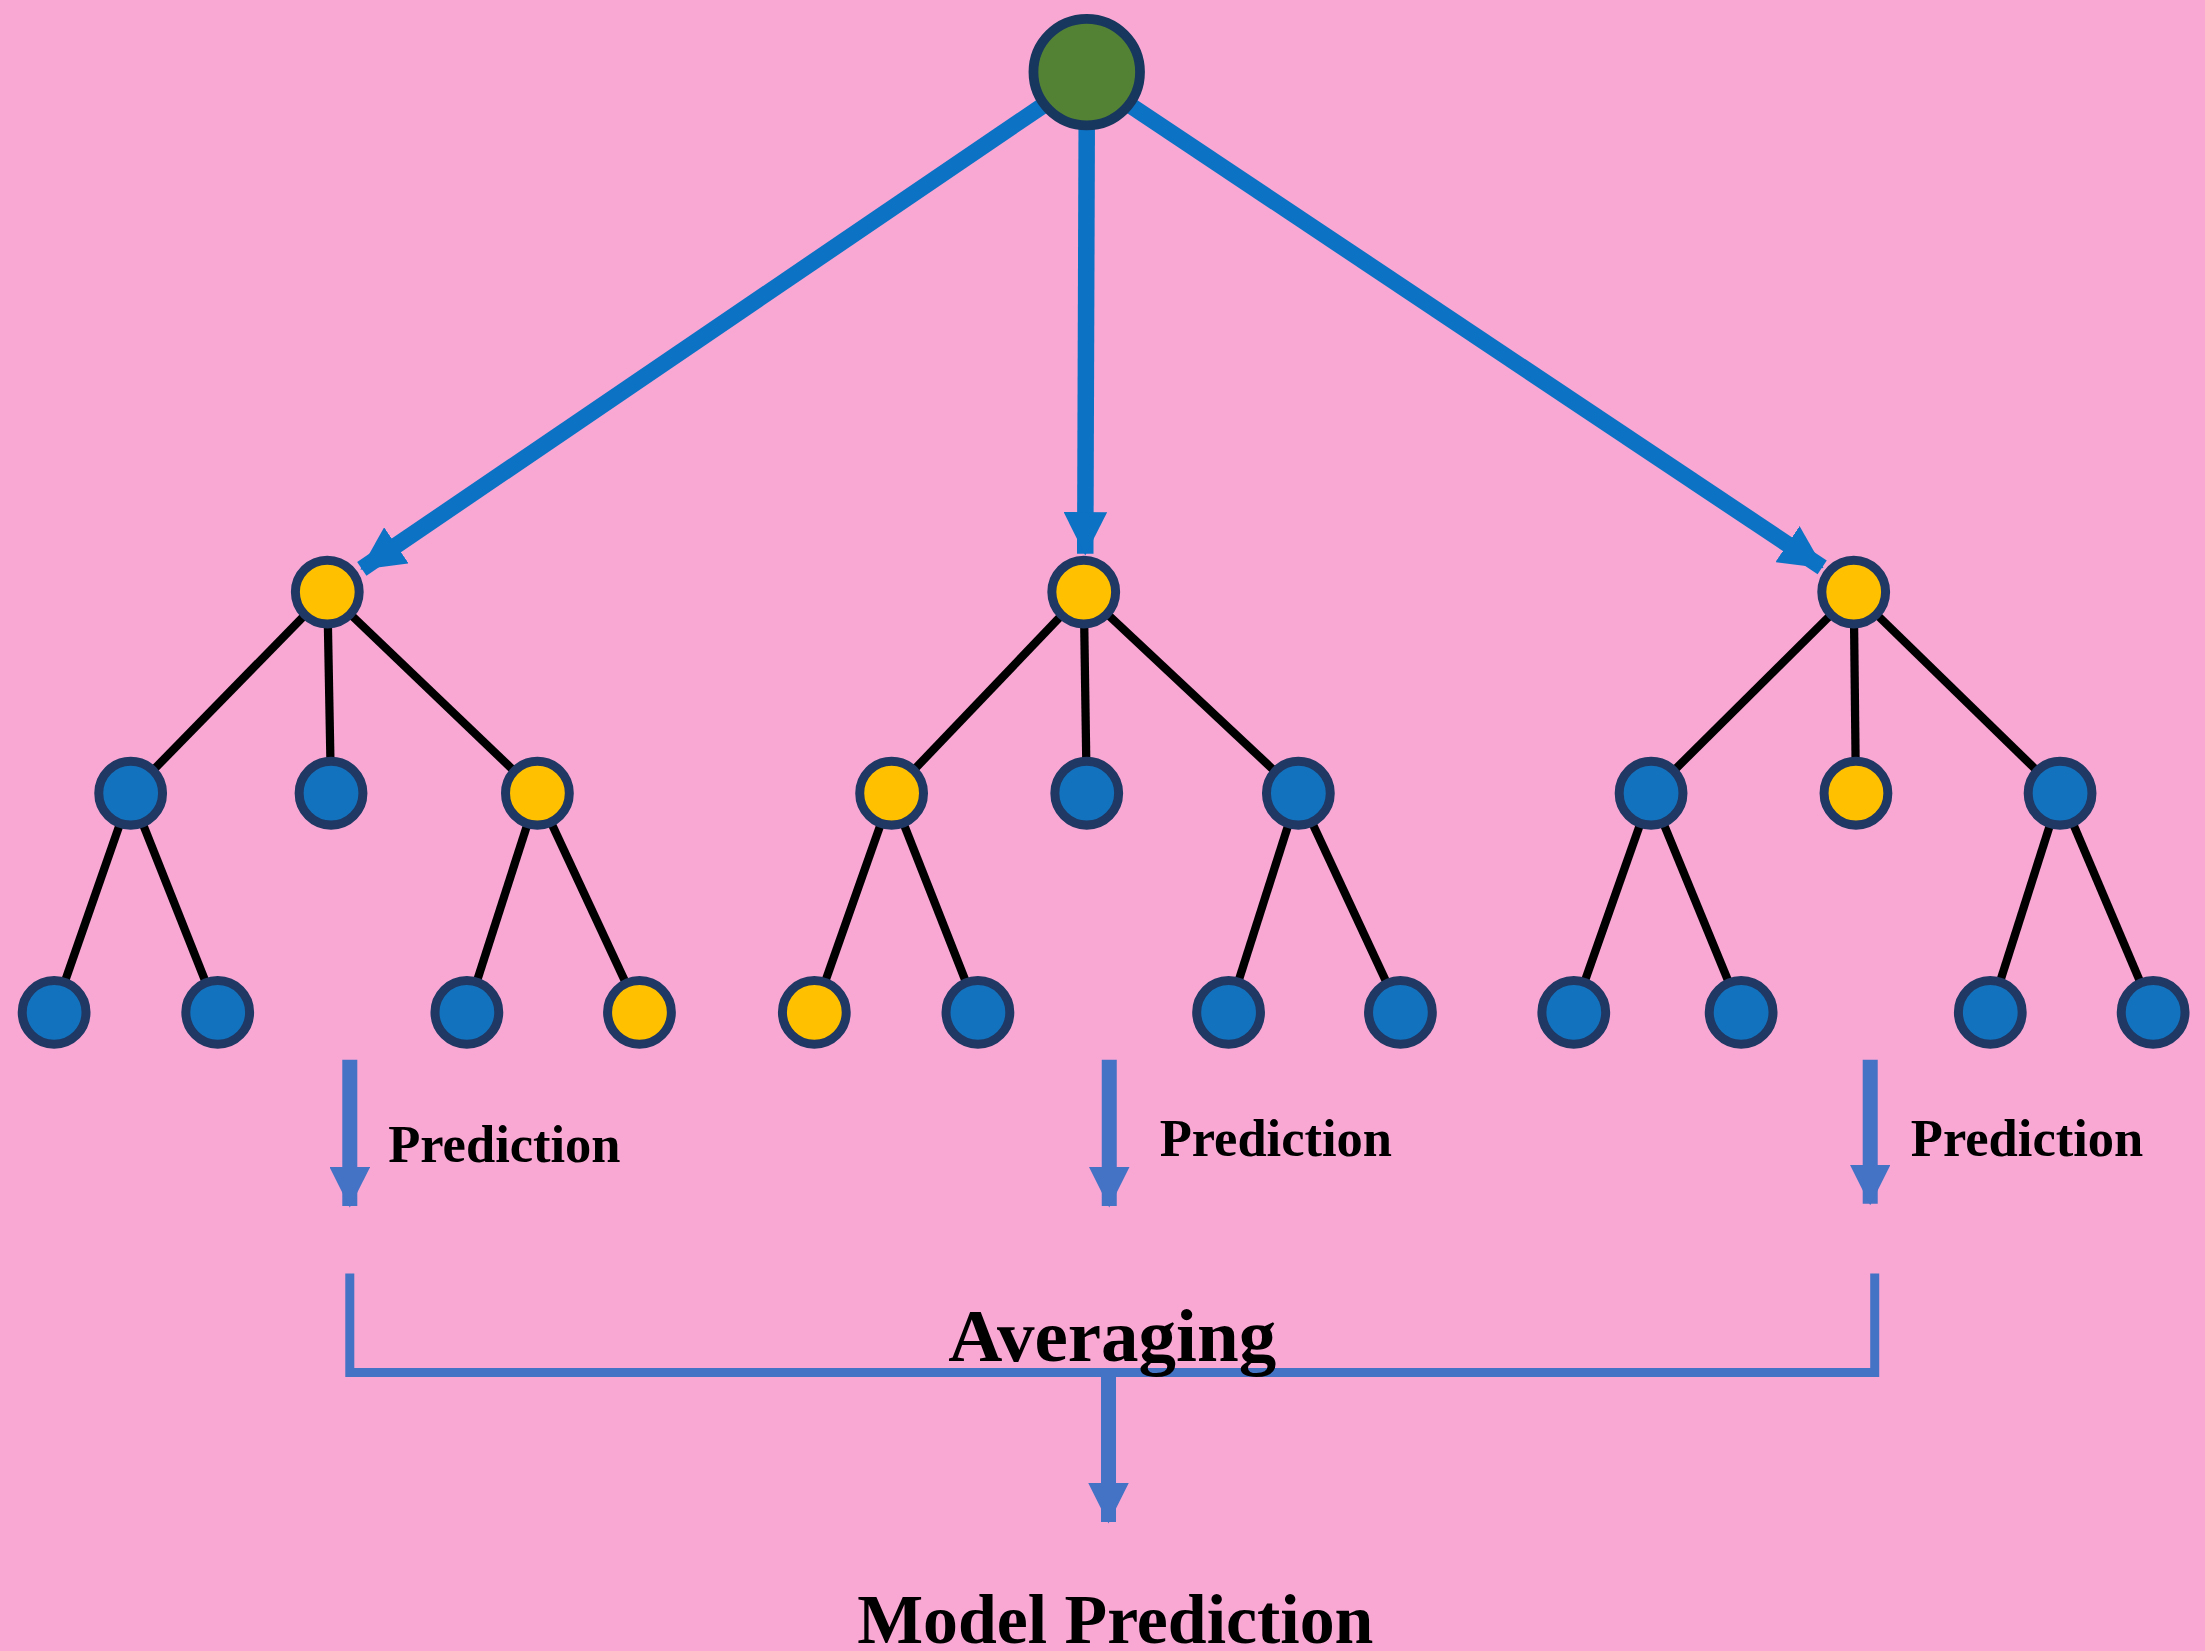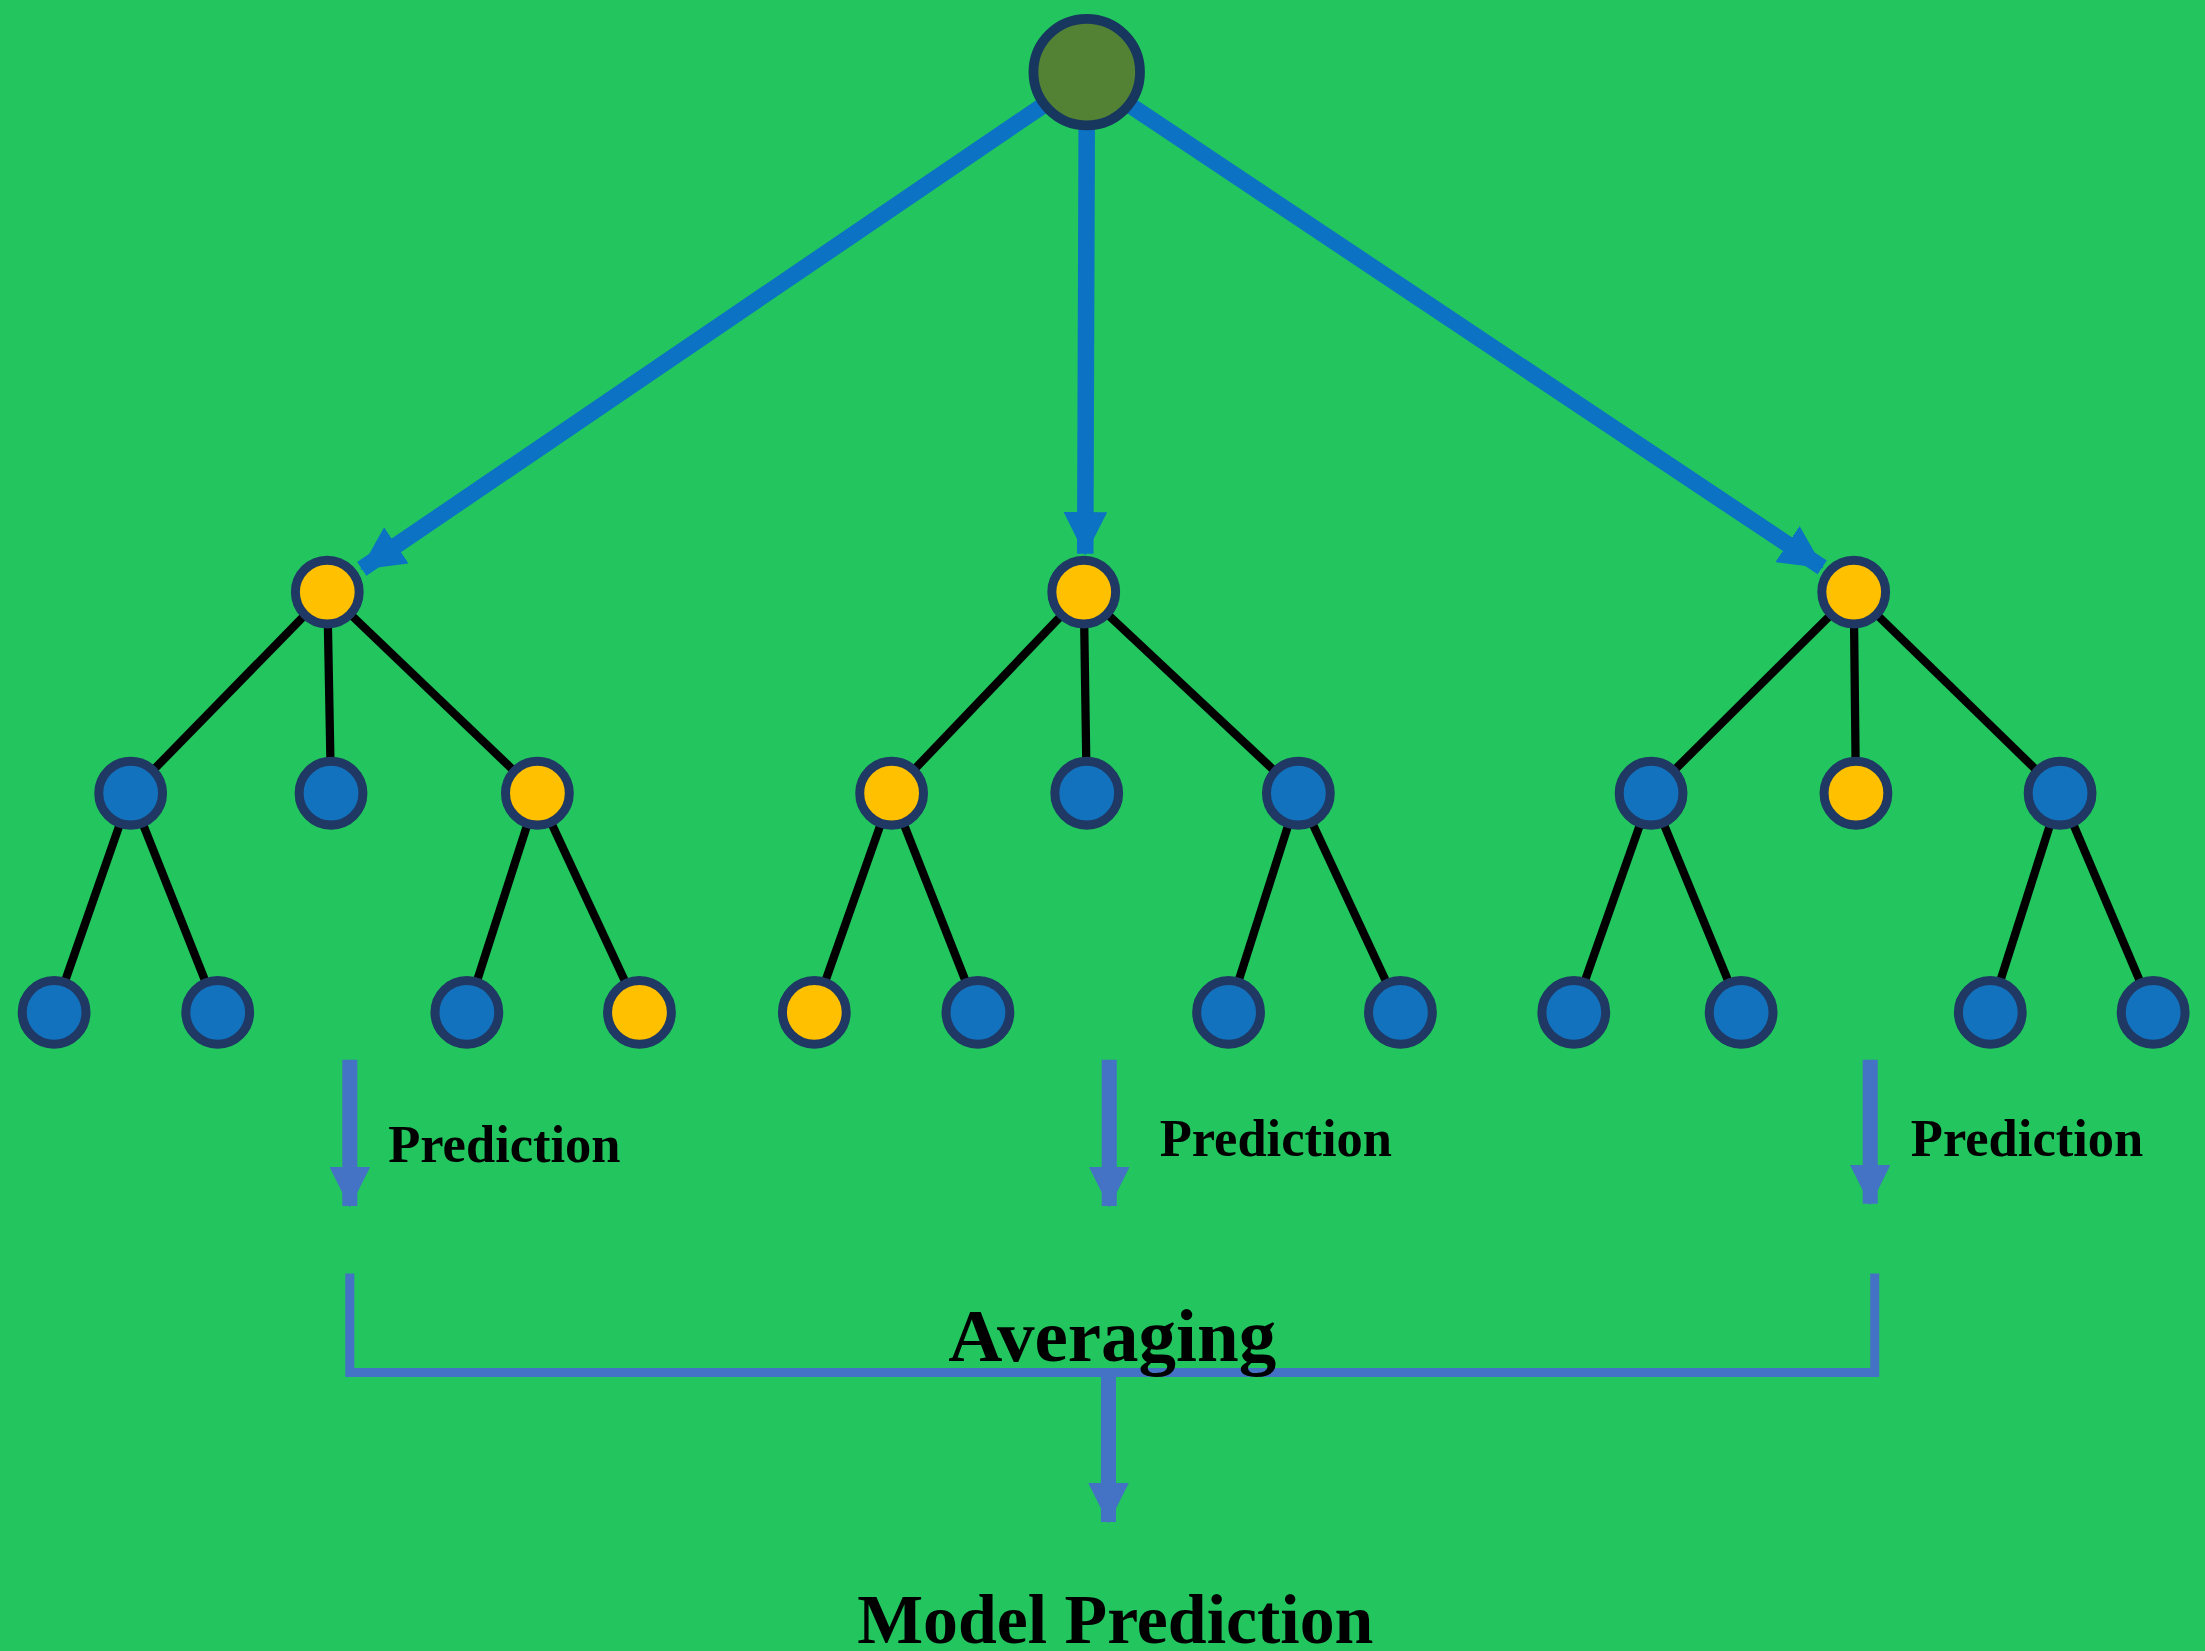"Prediction" .figure-wrap { background: #22c55e -> #f9a8d4 }
